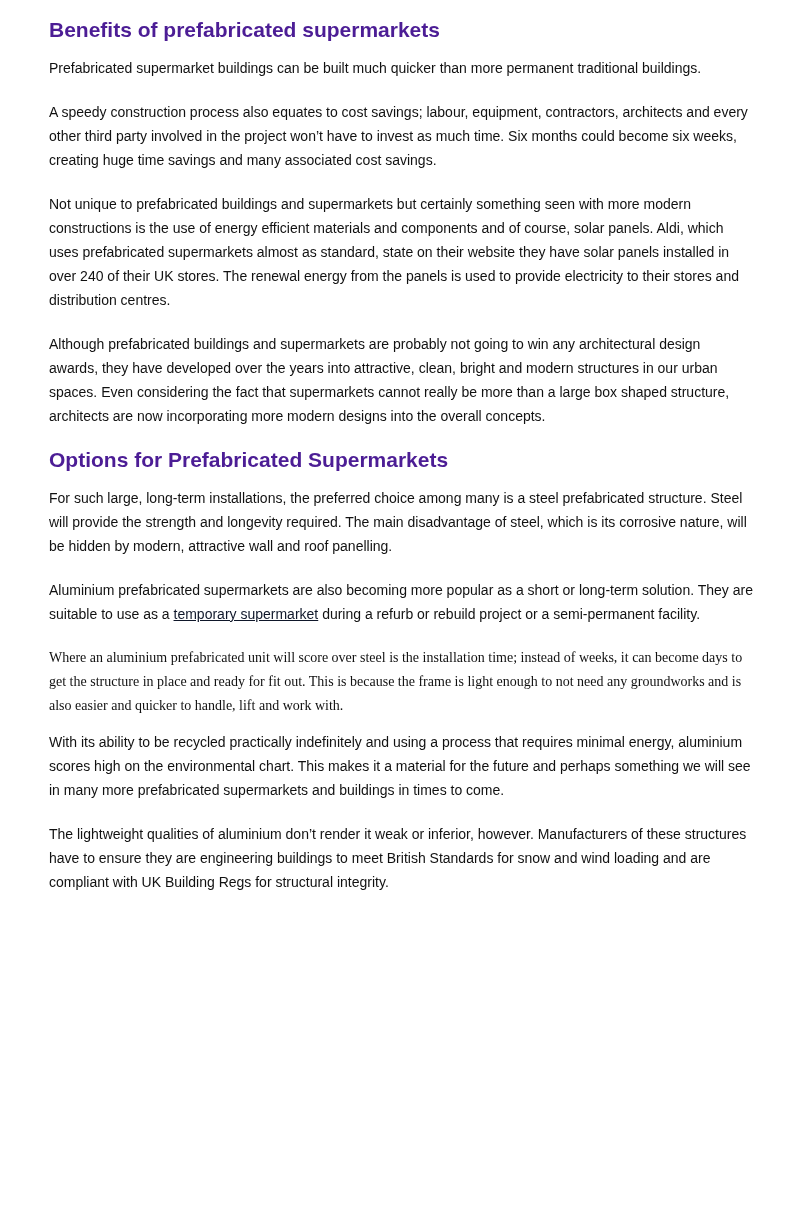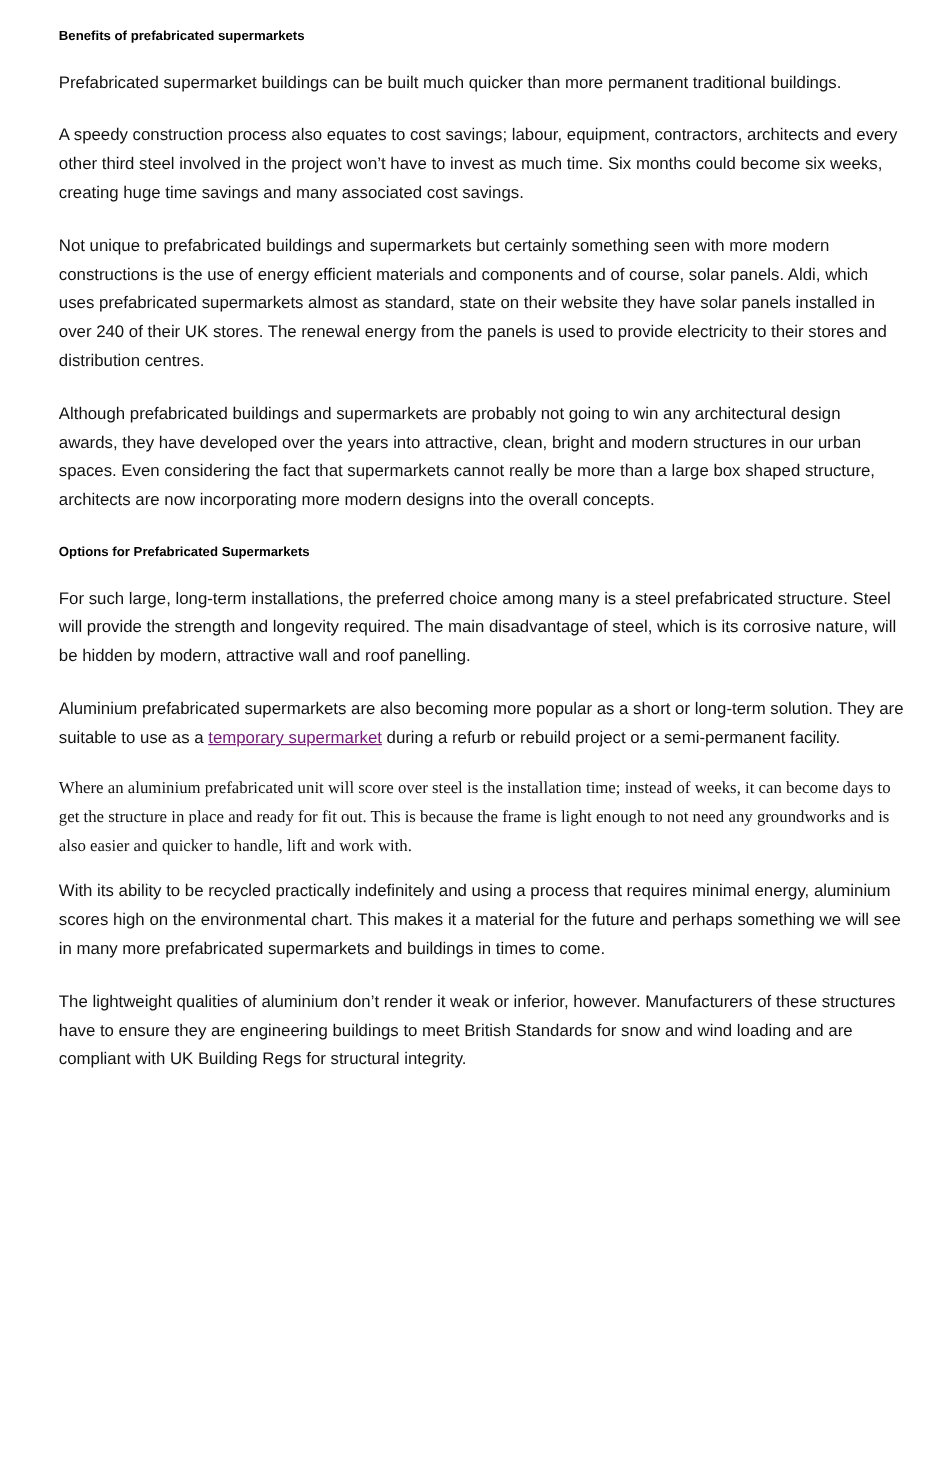"Benefits of prefabricated supermarkets" h2 { color: #000000 -> #4c1d95; font-size: 11px -> 21px }
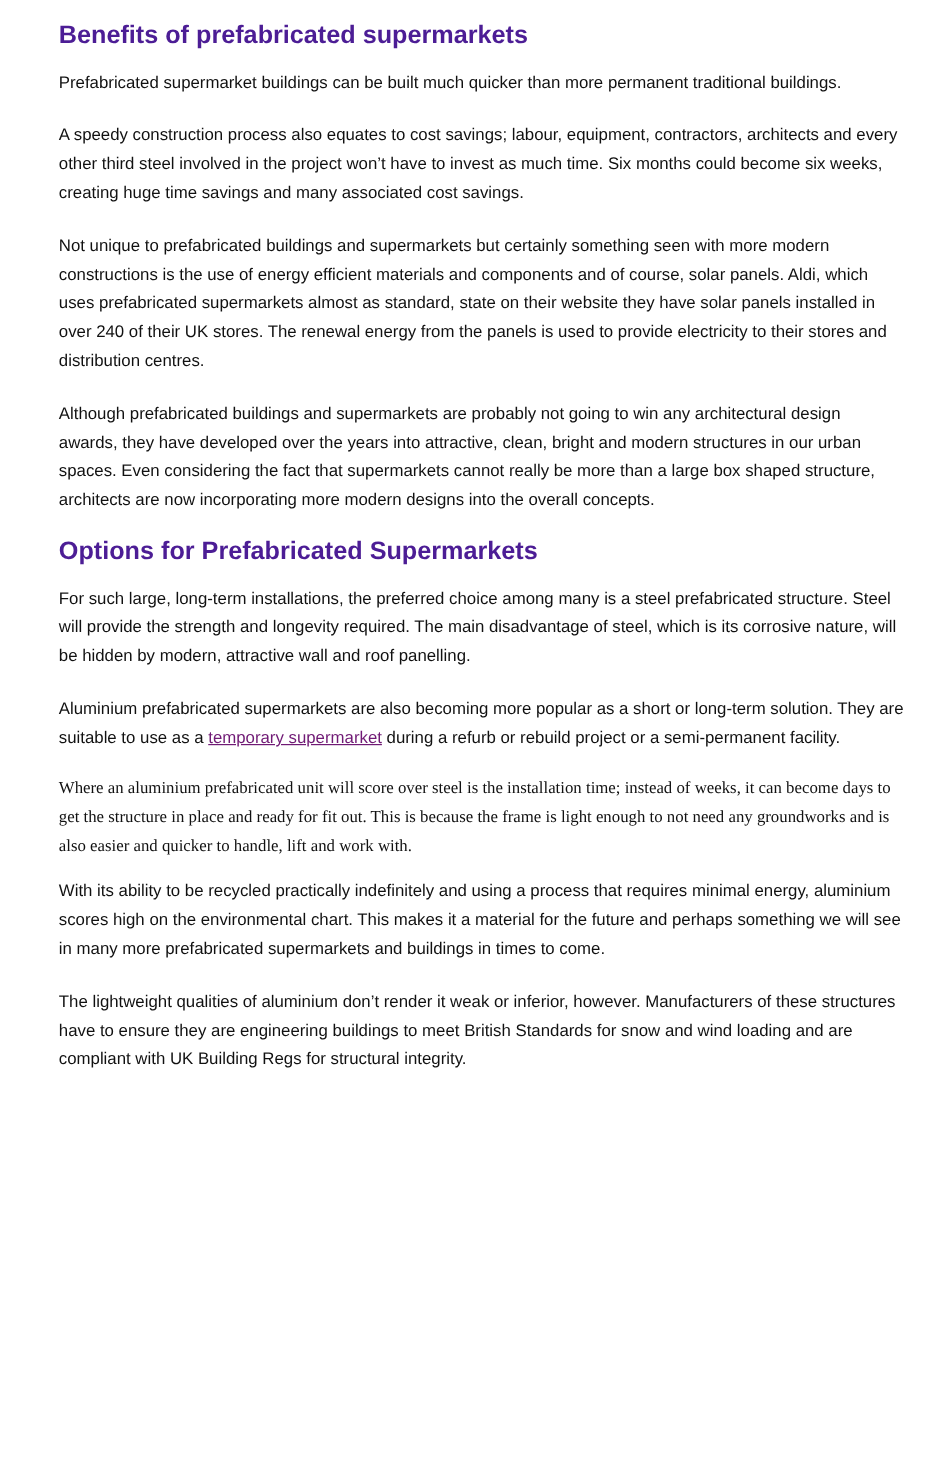"A speedy construction process also" p { text: steel -> party }
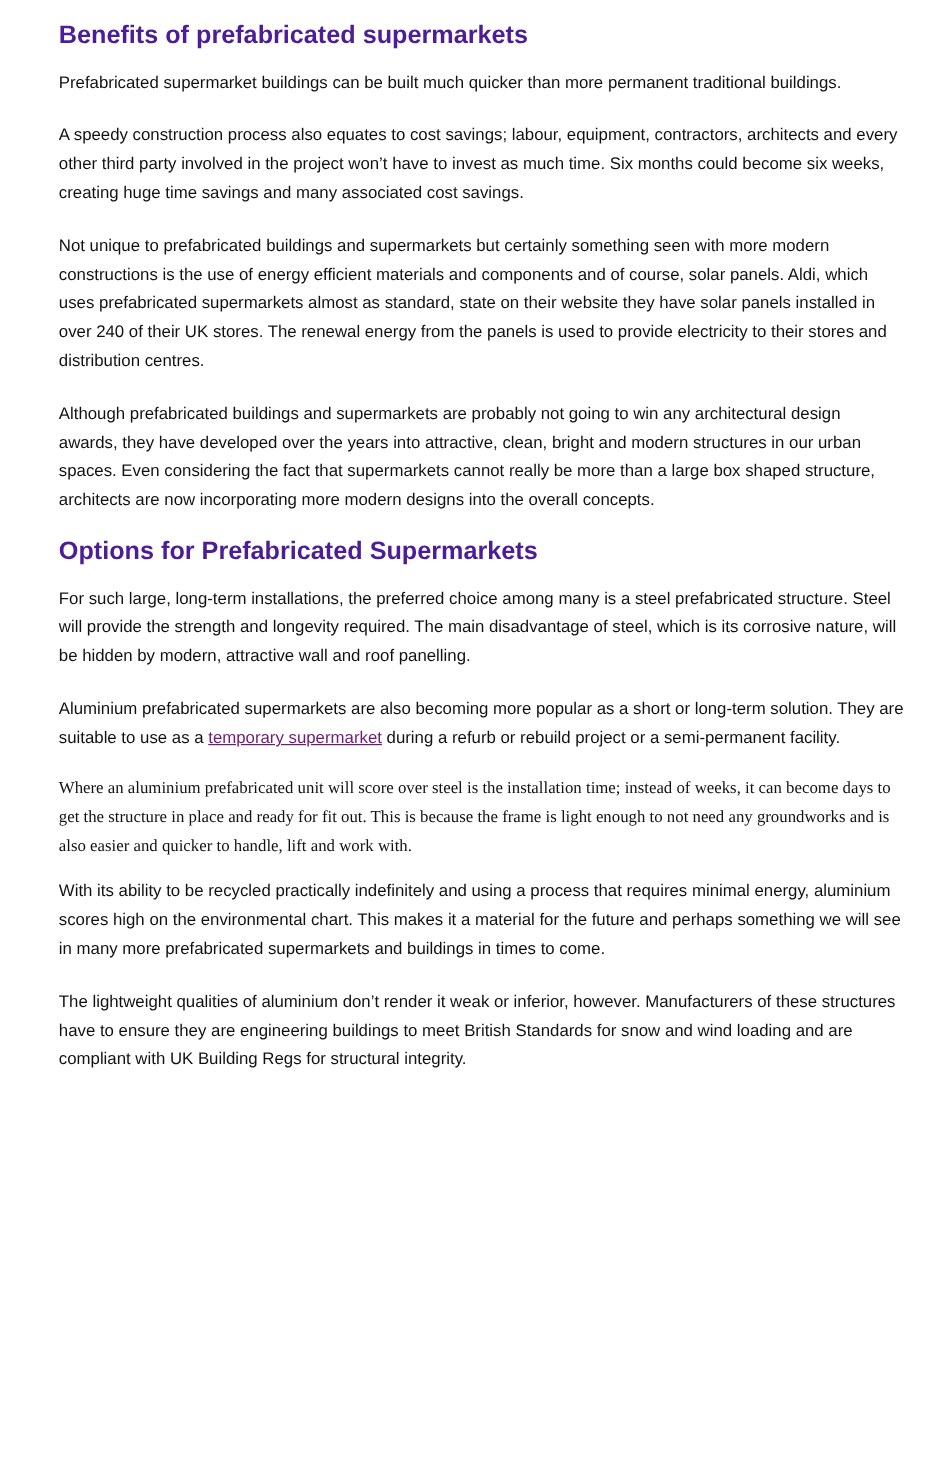"temporary supermarket" a.link { color: #701a75 -> #0f172a }
